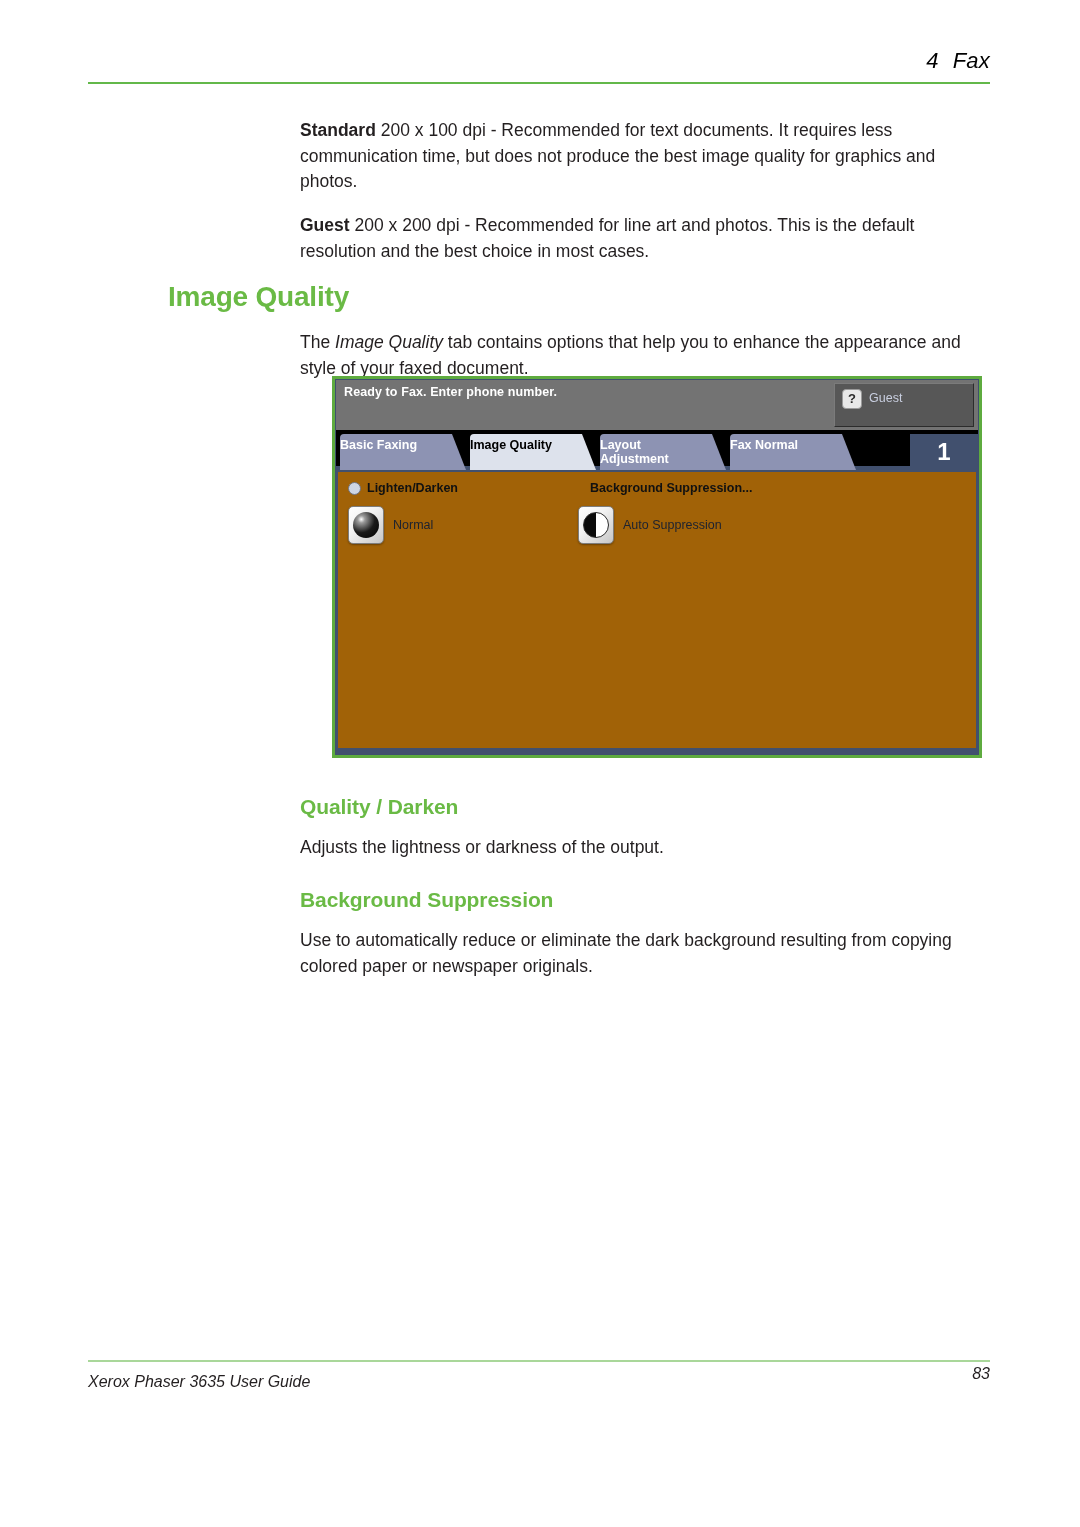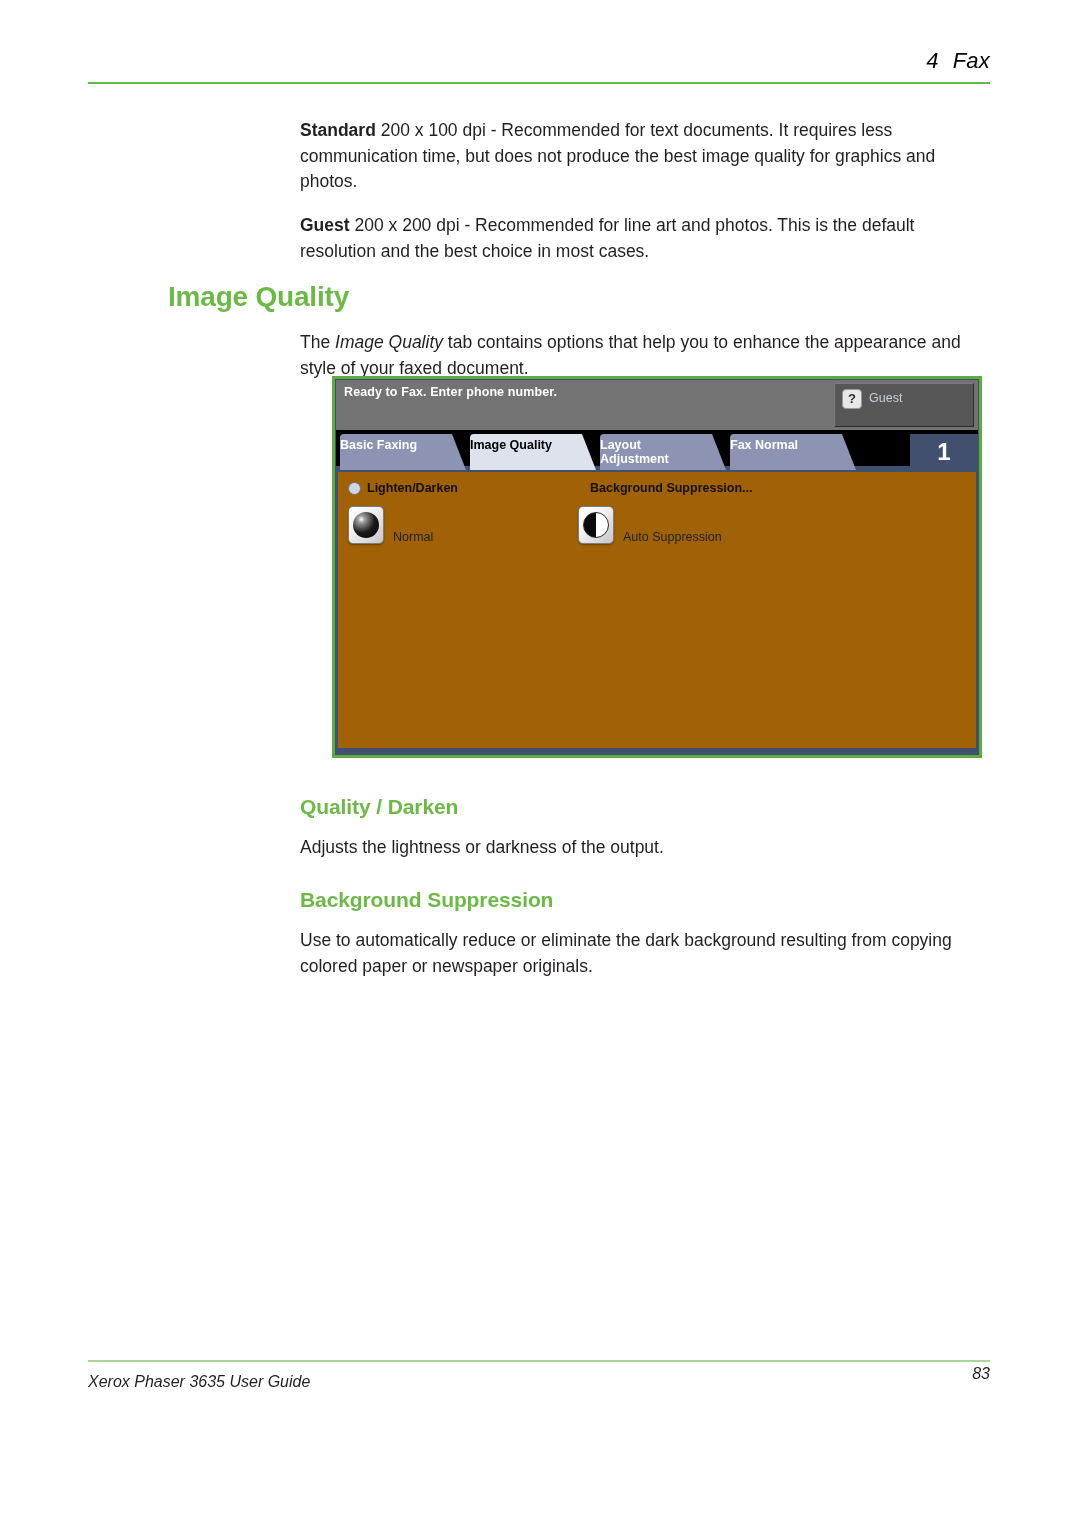"Normal" .opt-row { align-items: flex-end -> center }
